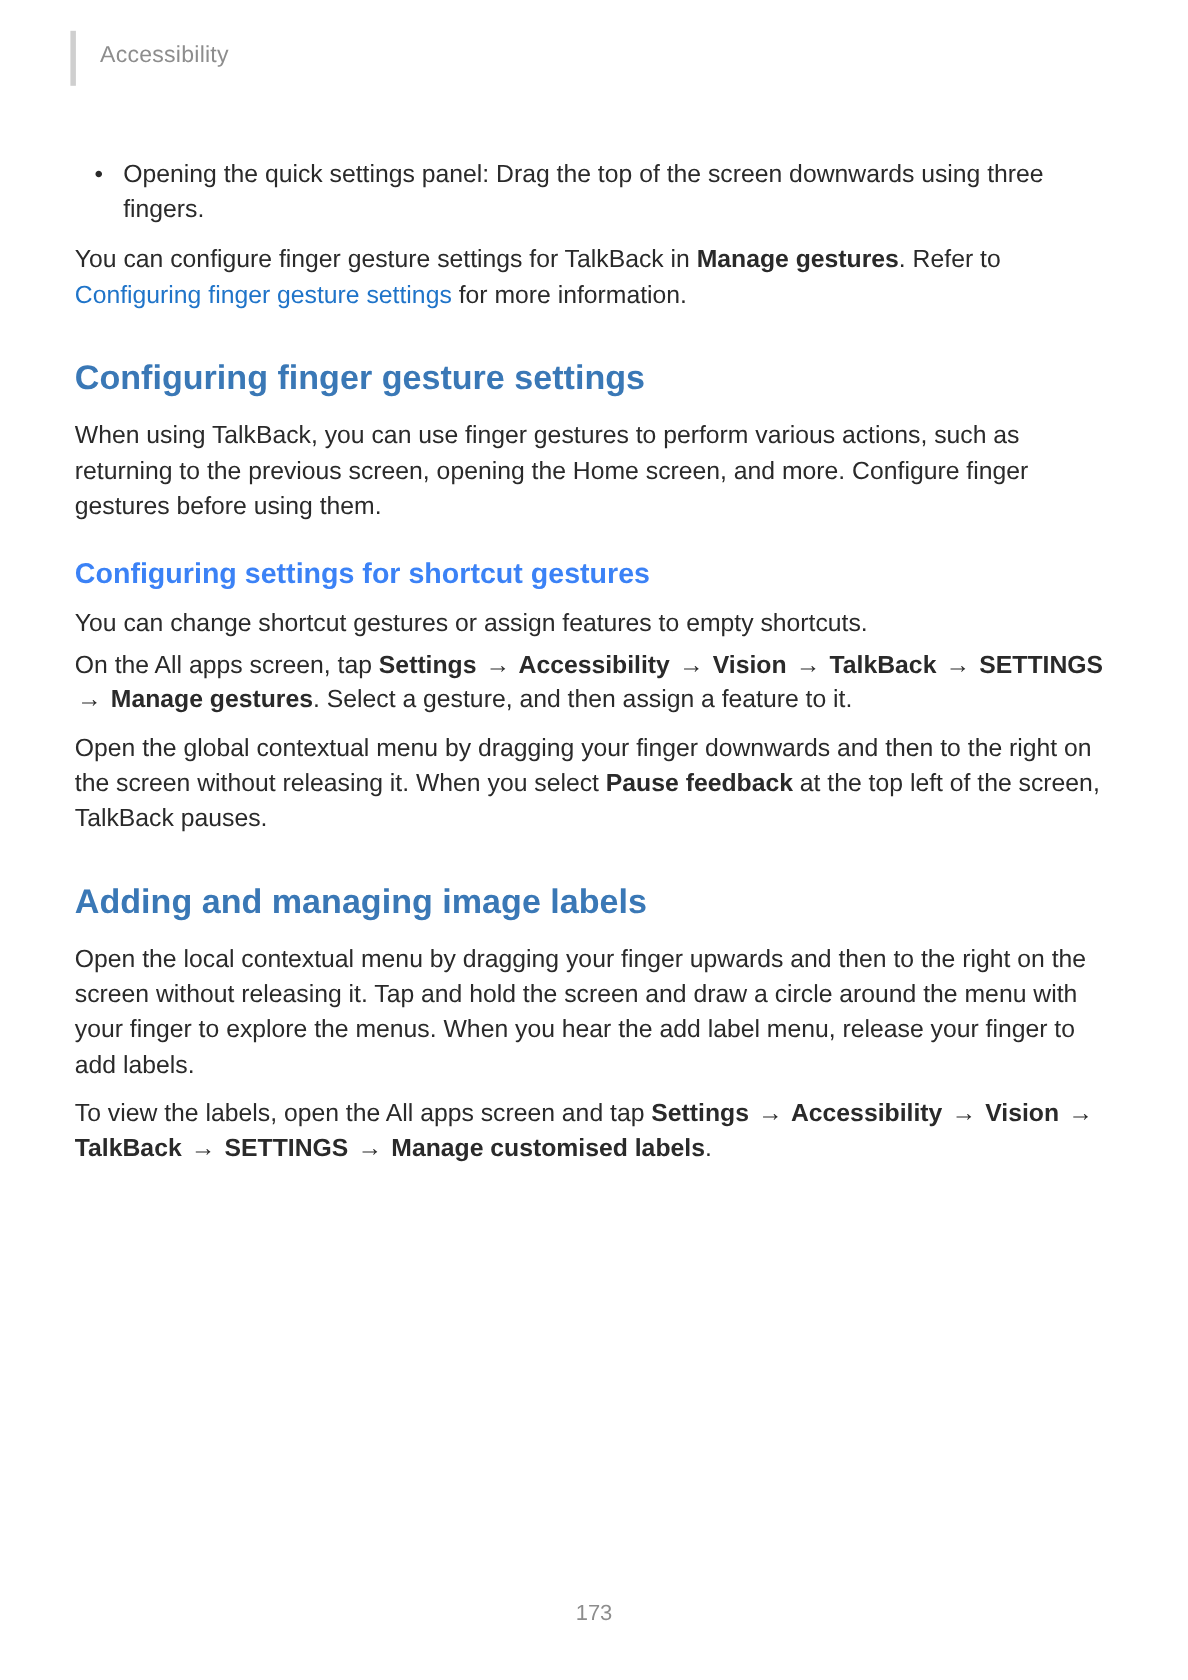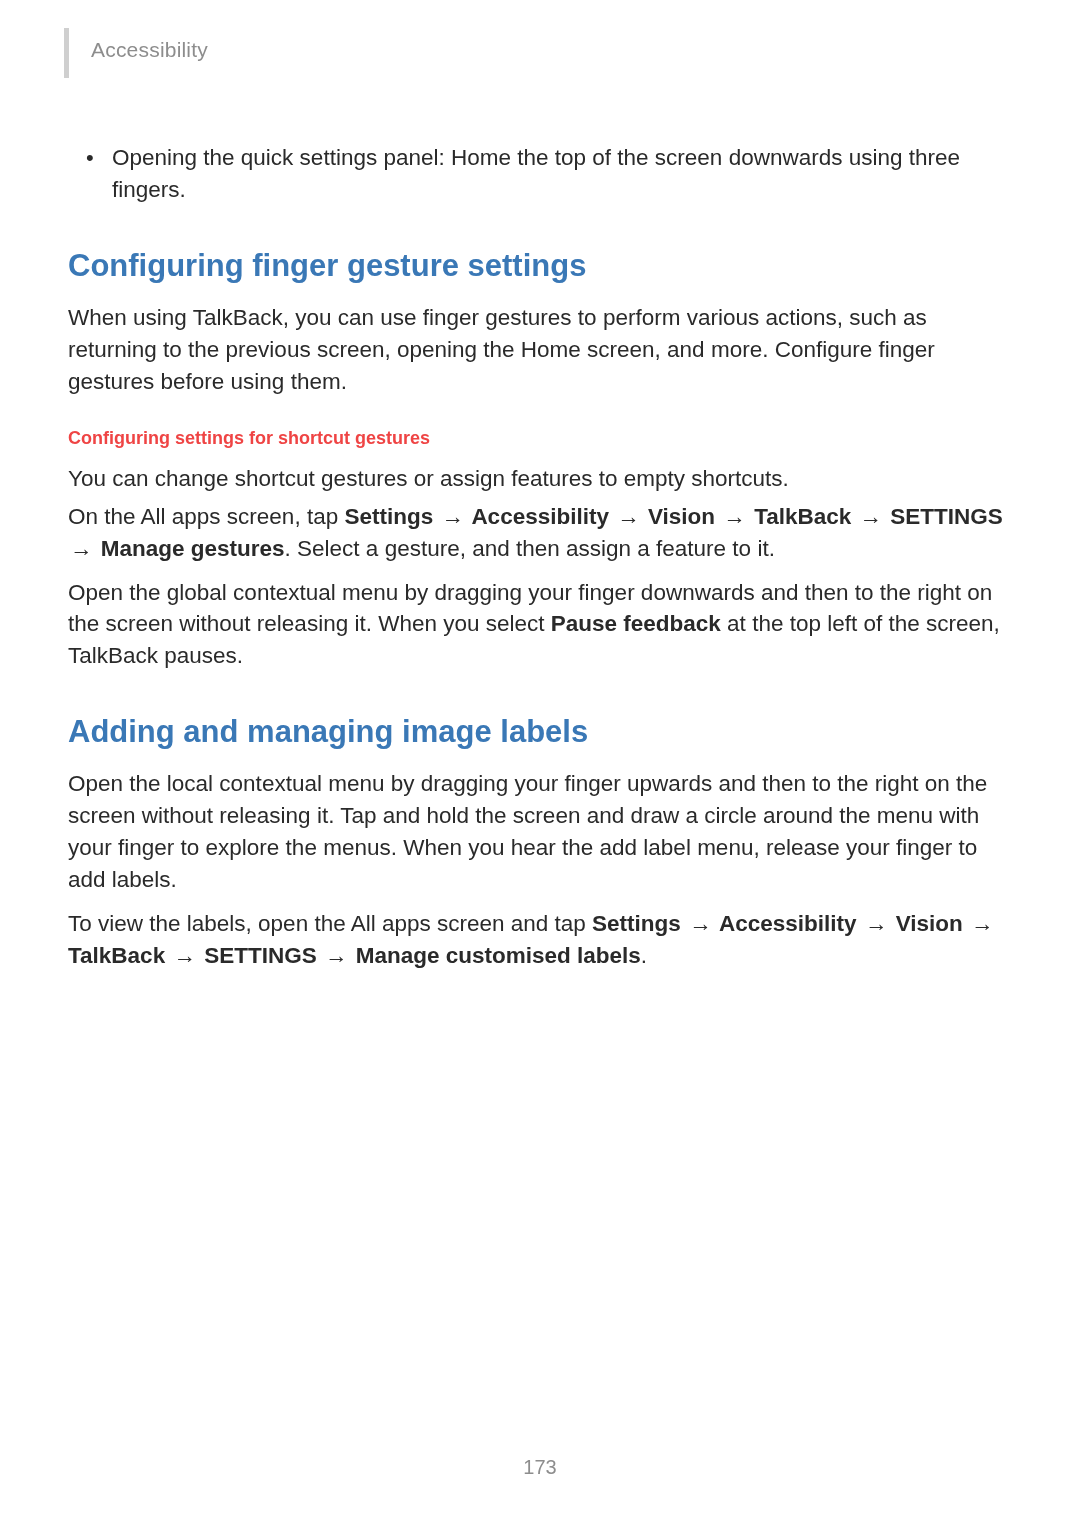"Opening the quick settings panel:" li { text: Home -> Drag }
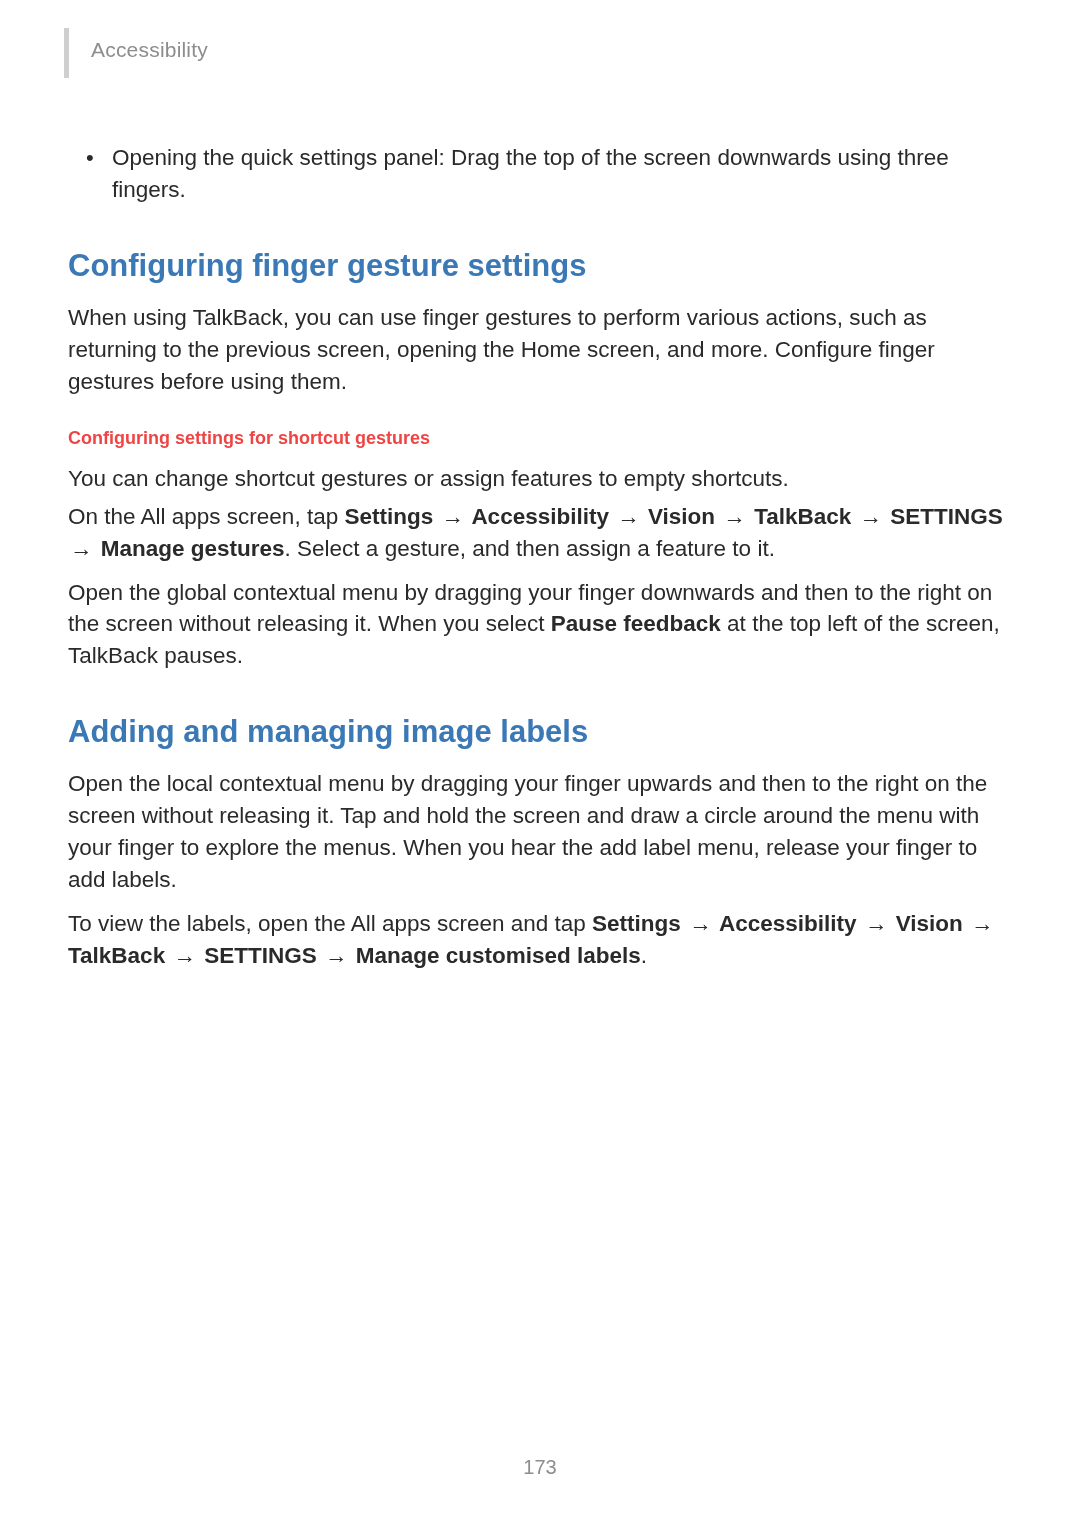"You can configure finger gesture" p.body { html: none -> <p> <span>You can configure finger gesture settings for TalkBack in </span><span>Manage gestures</span><span>. Refer to </span><span>Configuring finger gesture settings</span><span> for more information.</span> </p> }
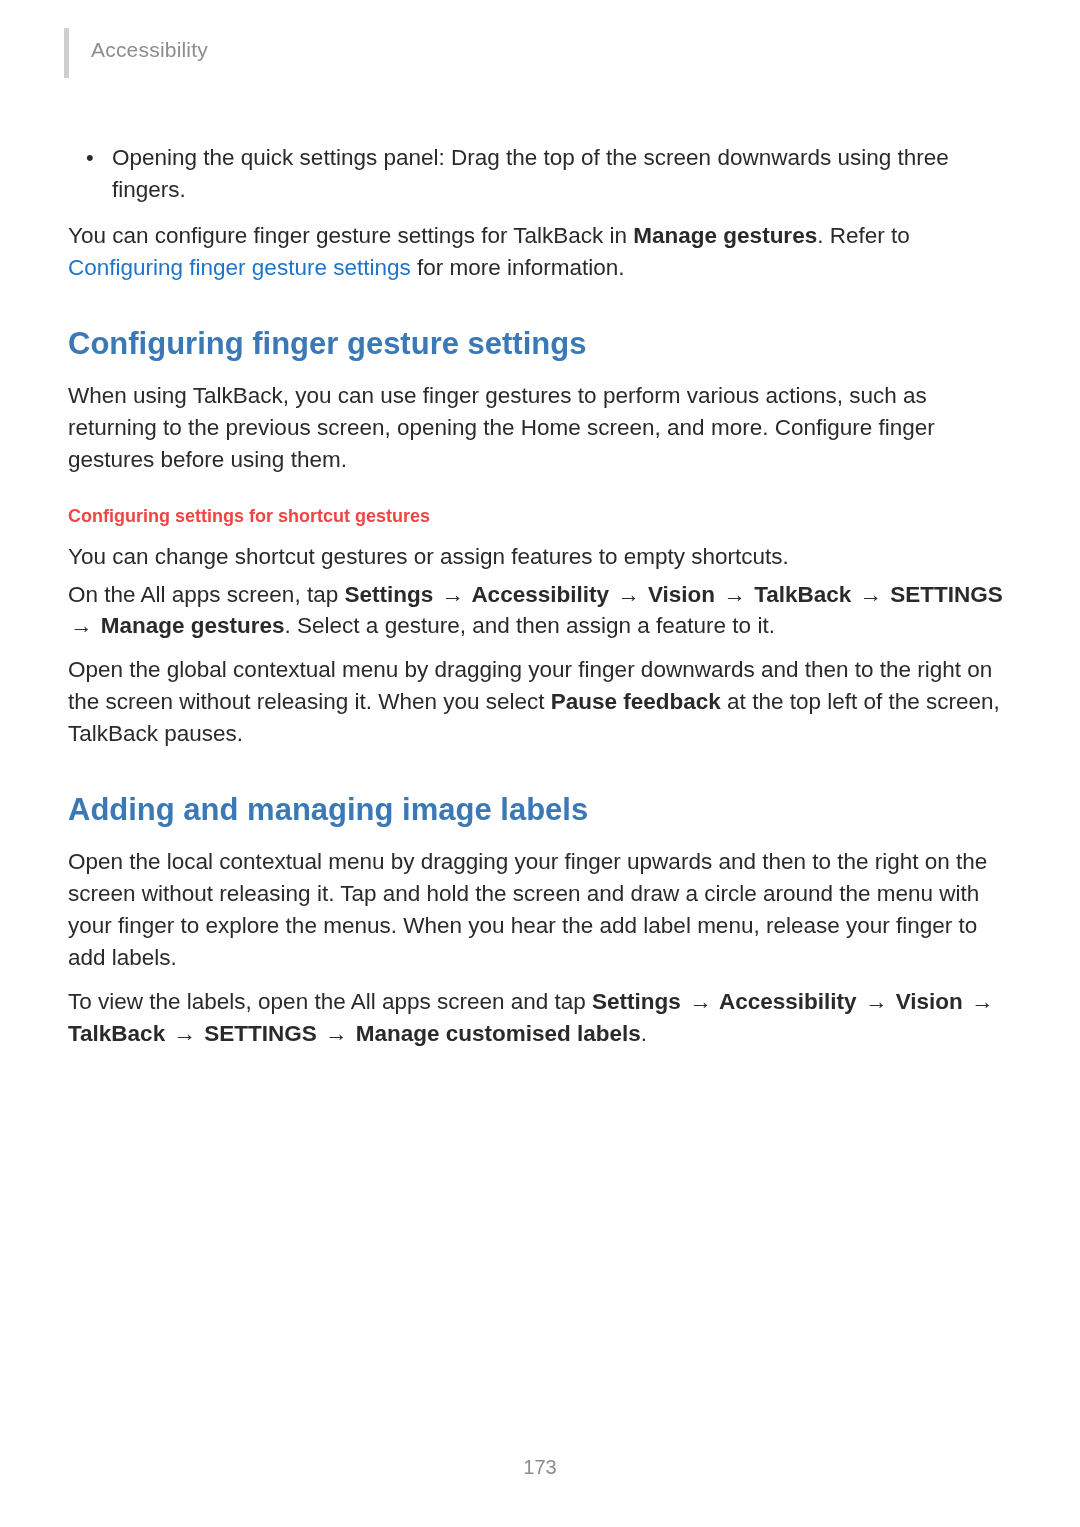"Configuring settings for shortcut" h3.subsection { color: #ef4444 -> #3b82f6; font-size: 18px -> 26px }
